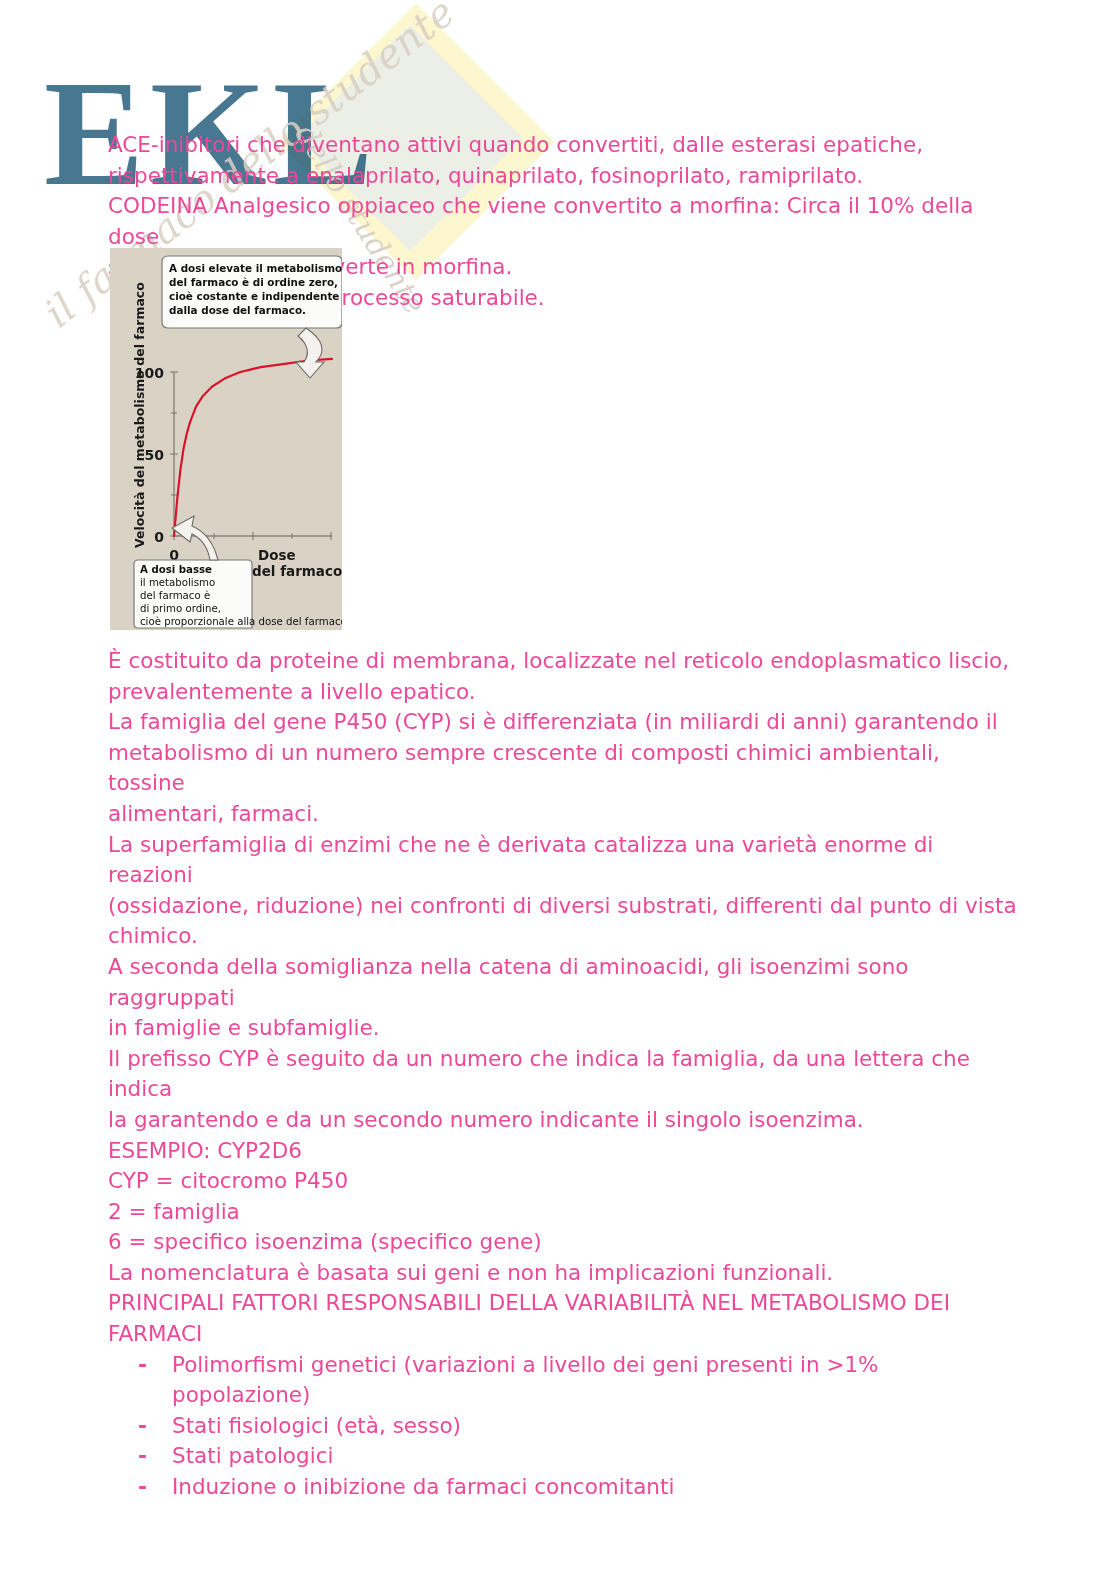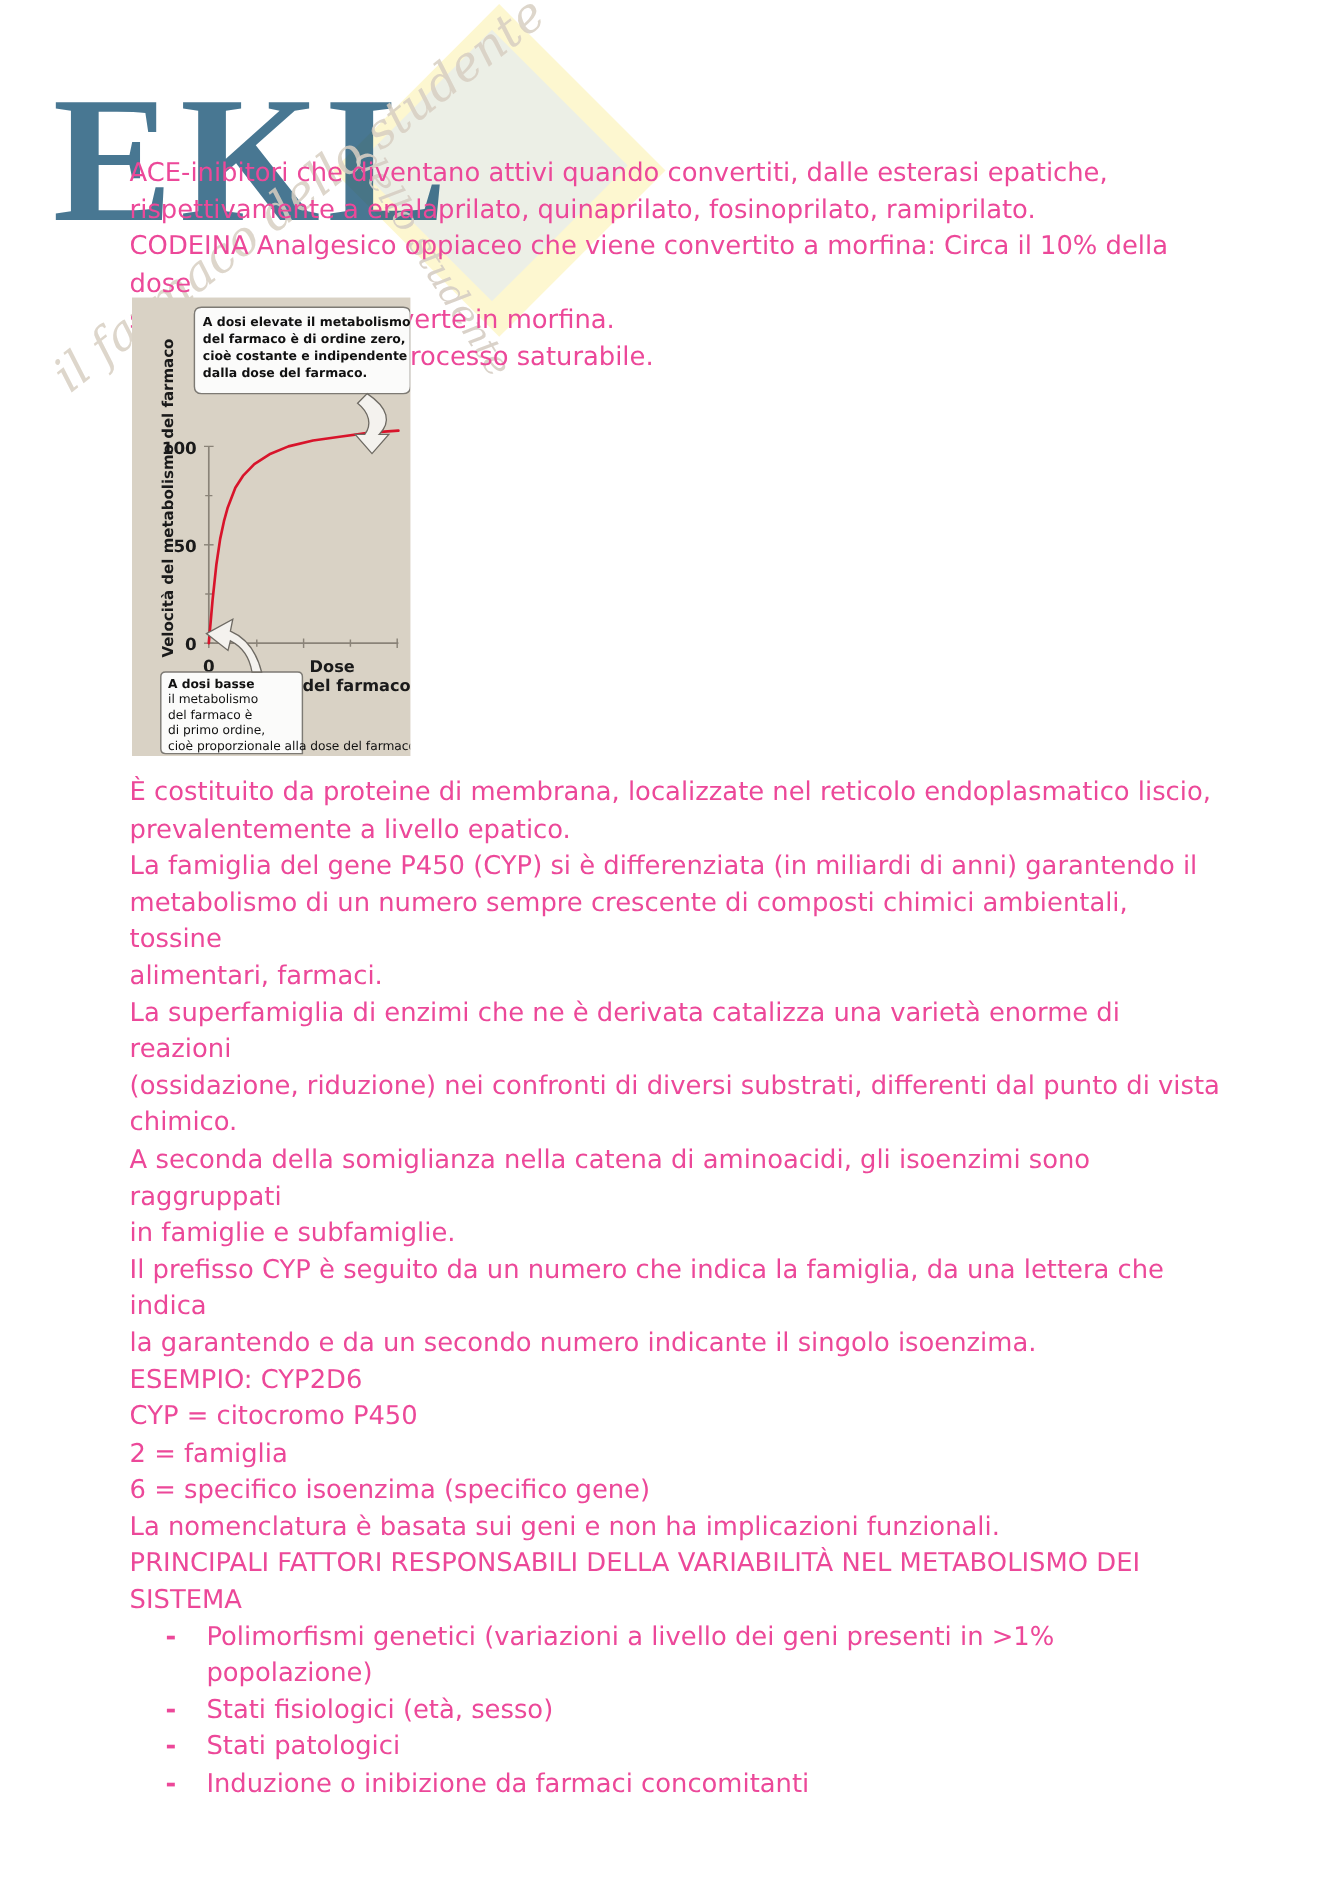"SISTEMA" p { text: SISTEMA -> FARMACI }
